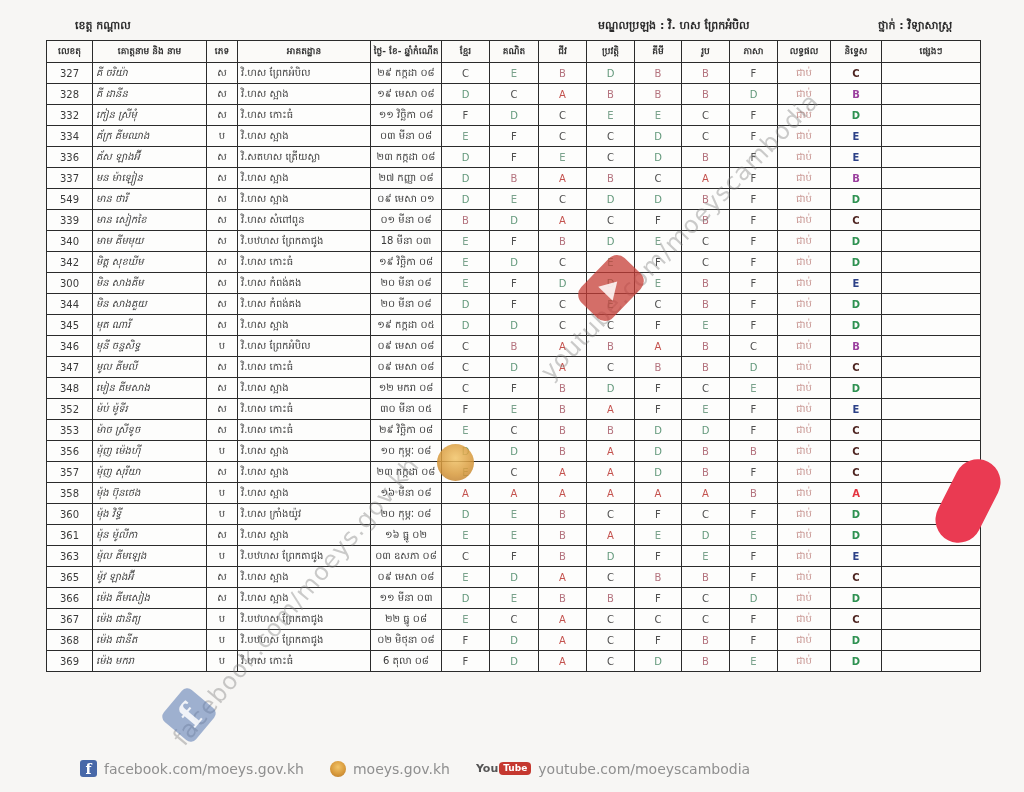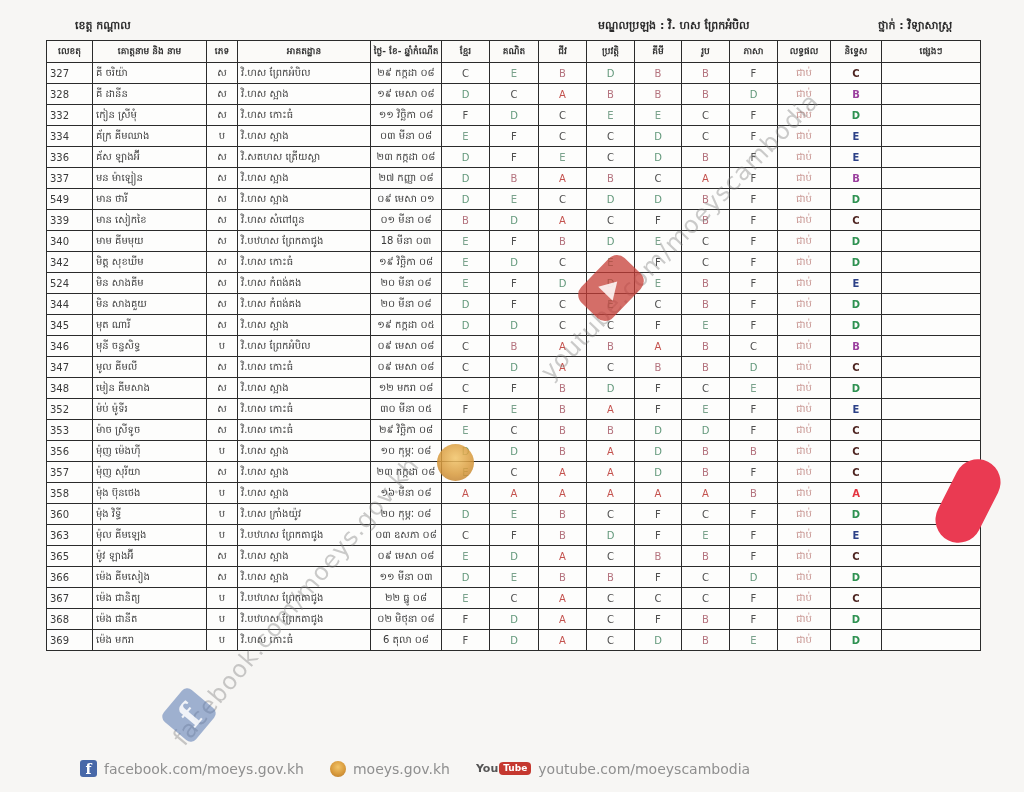"327" td.c-seat { text-align: left -> center }
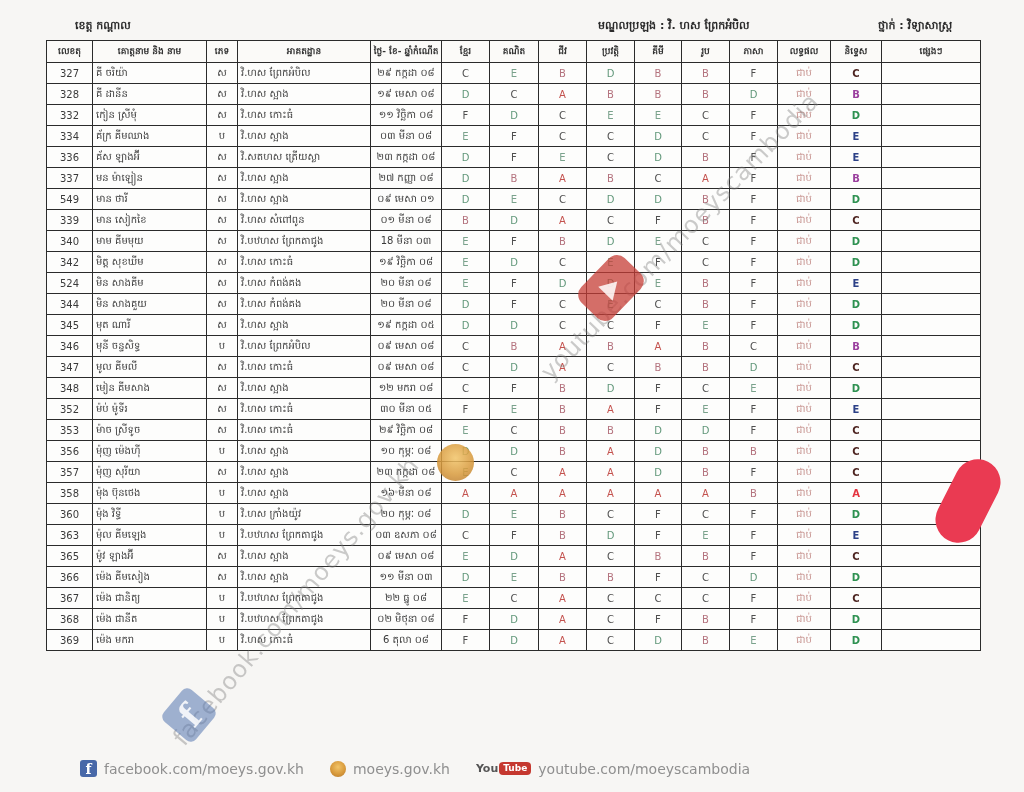"គី ចរិយ៉ា" td.c-name { font-style: none -> italic }
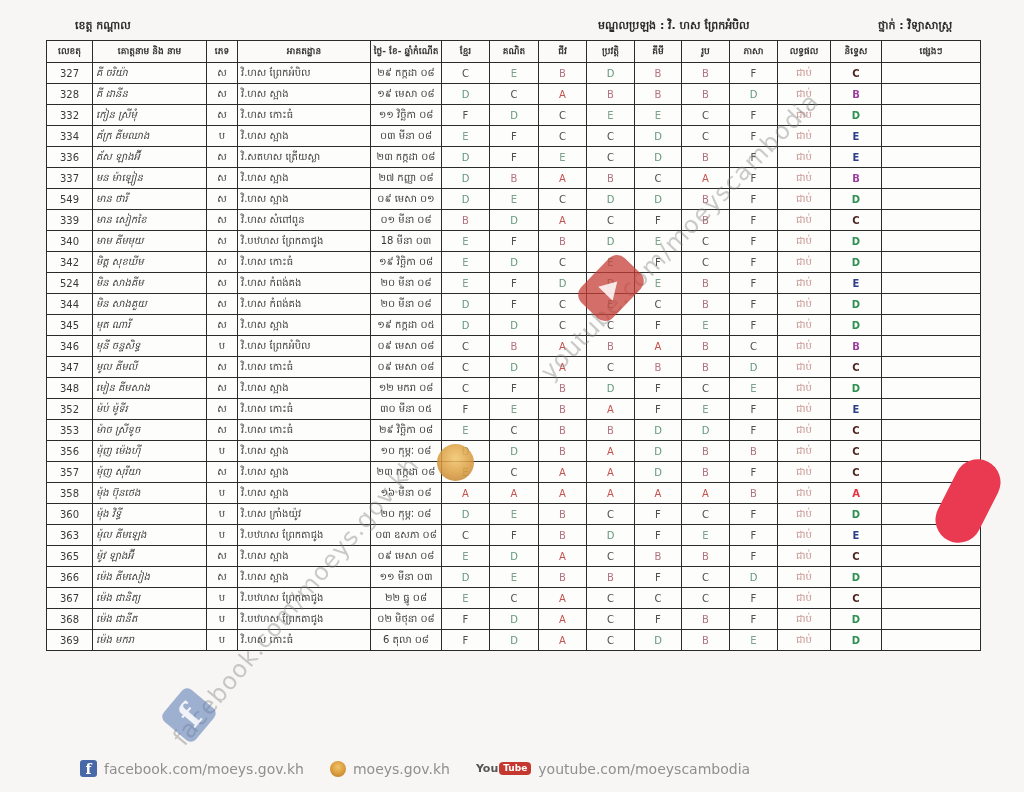"524" td.c-seat { text: 524 -> 300 }
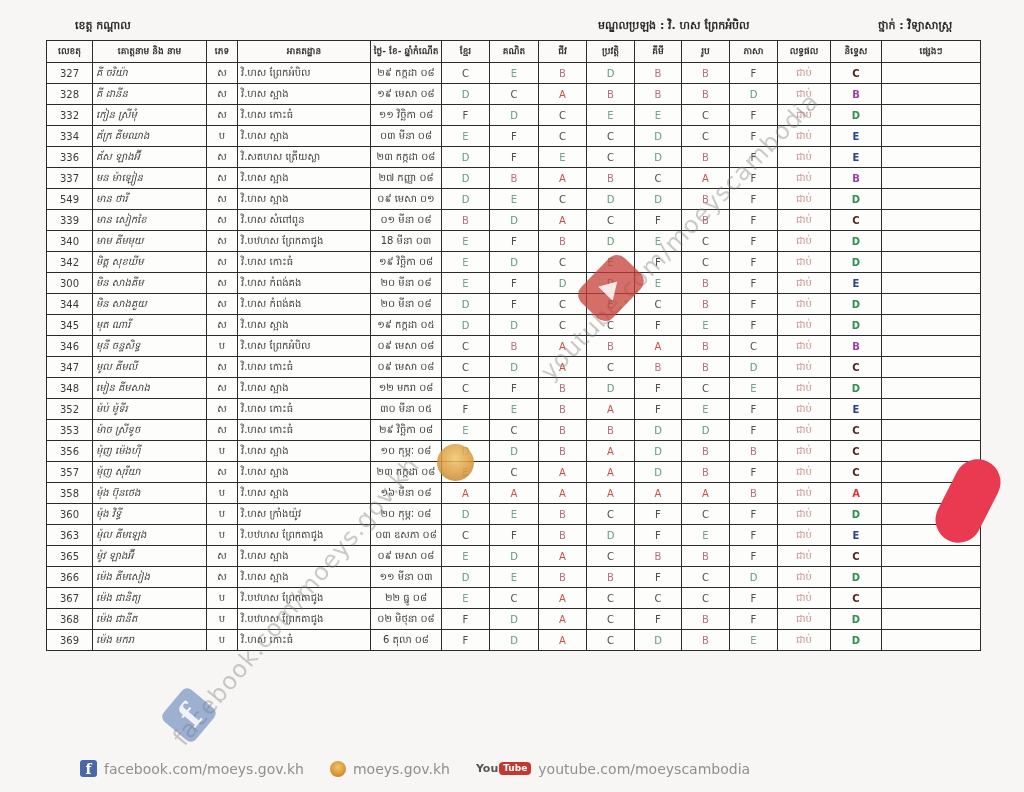"361" tr { html: none -> <tr> <td>361</td> <td>ម៉ុន ម៉ូលីកា</td> <td>ស</td> <td>វិ.ហស ស្អាង</td> <td>១៦ ធ្នូ ០២</td> <td>E</td> <td>E</td> <td>B</td> <td>A</td> <td>E</td> <td>D</td> <td>E</td> <td>ជាប់</td> <td>D</td> <td></td> </tr> }
